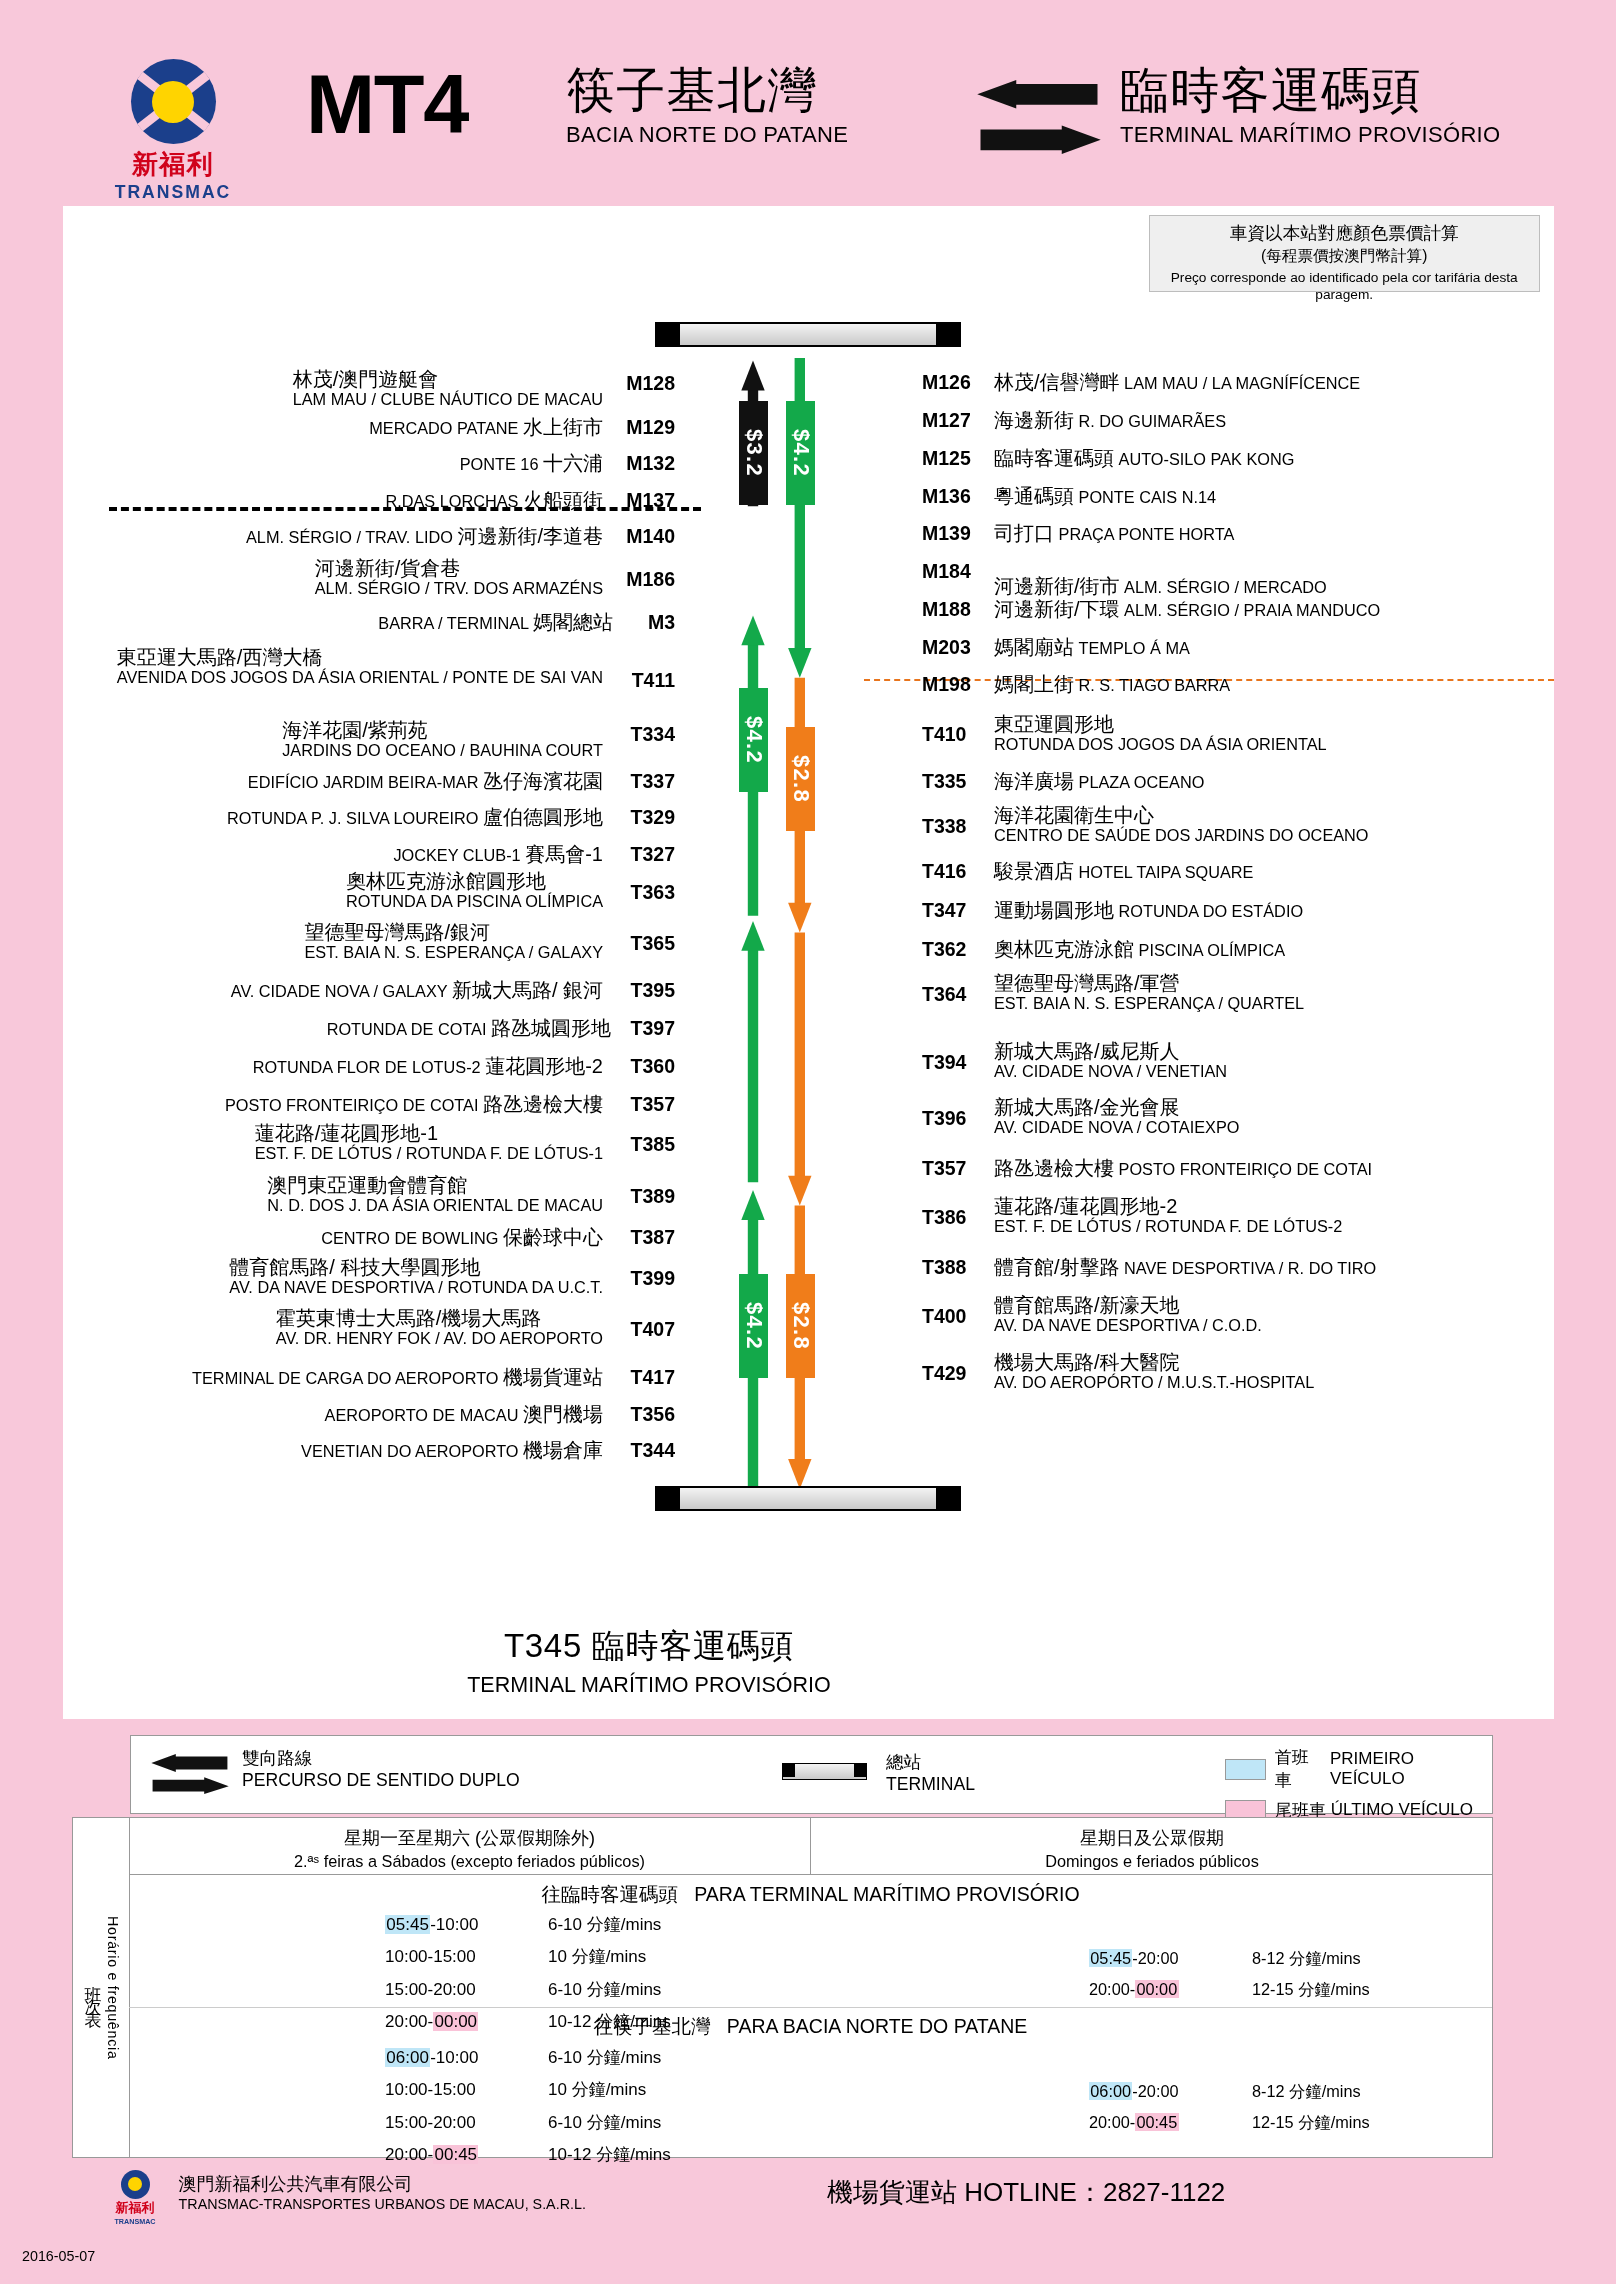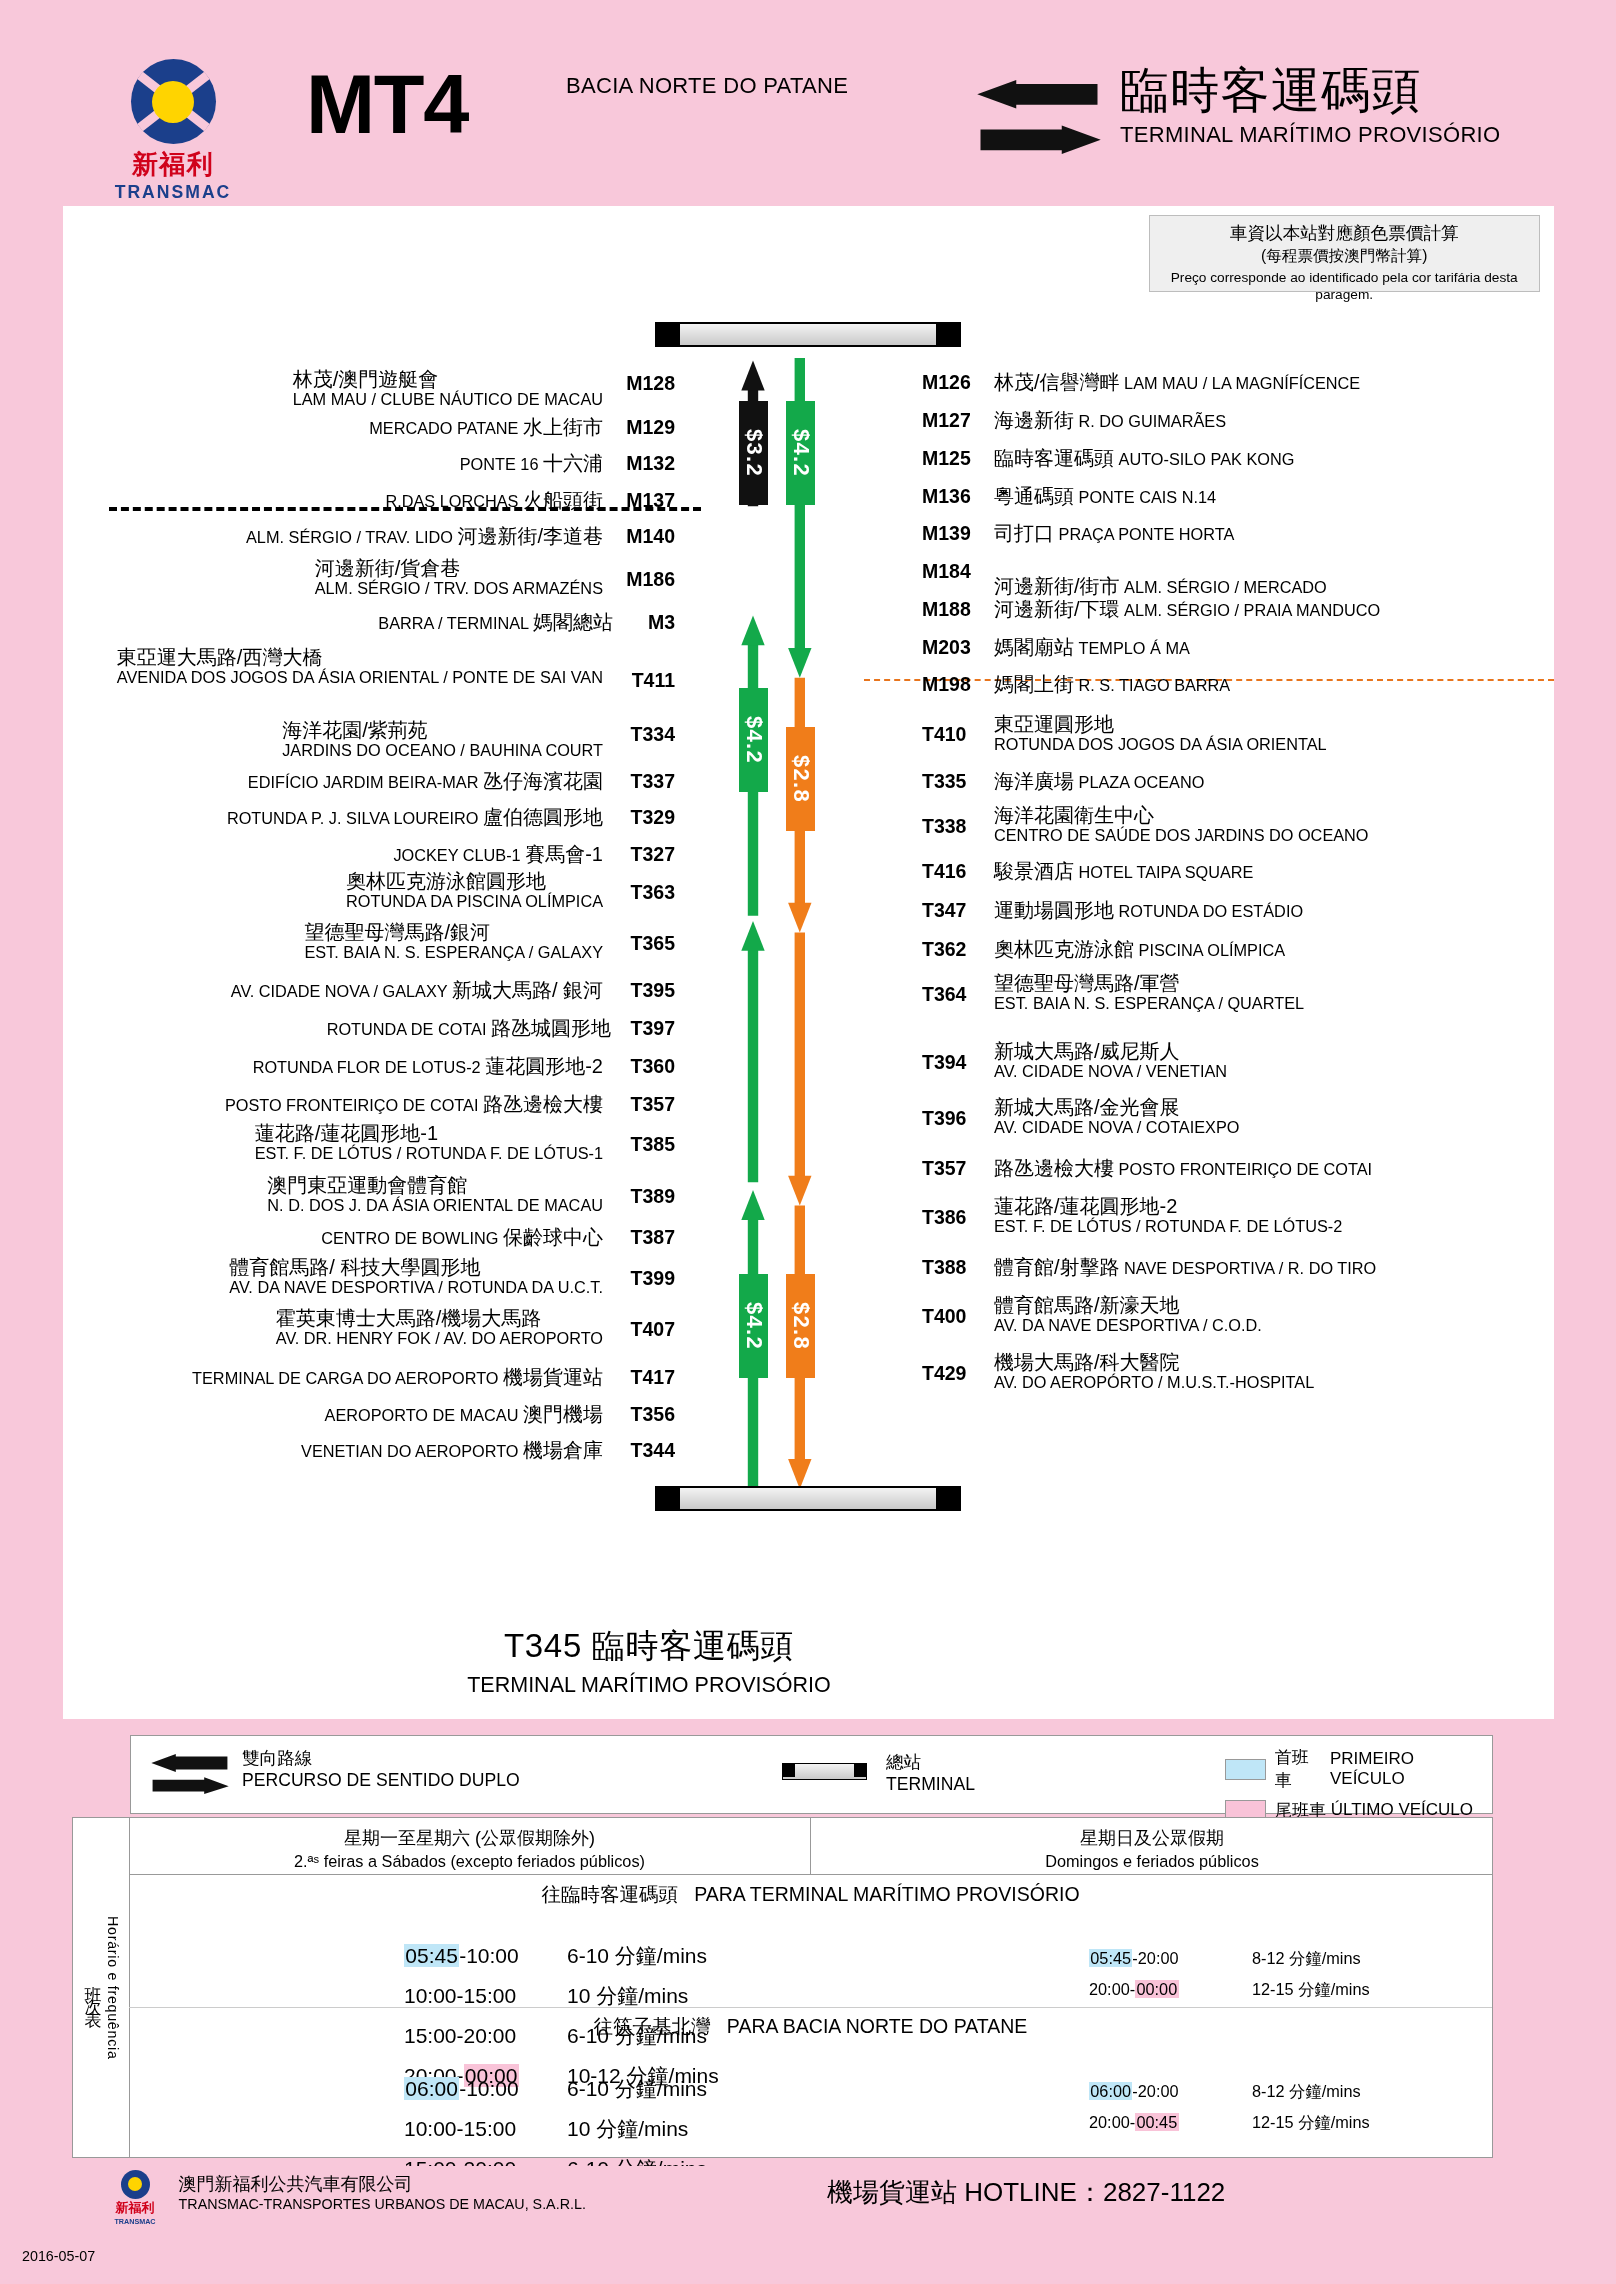"筷子基北灣" div.cn { html: none -> <div>筷子基北灣</div> }
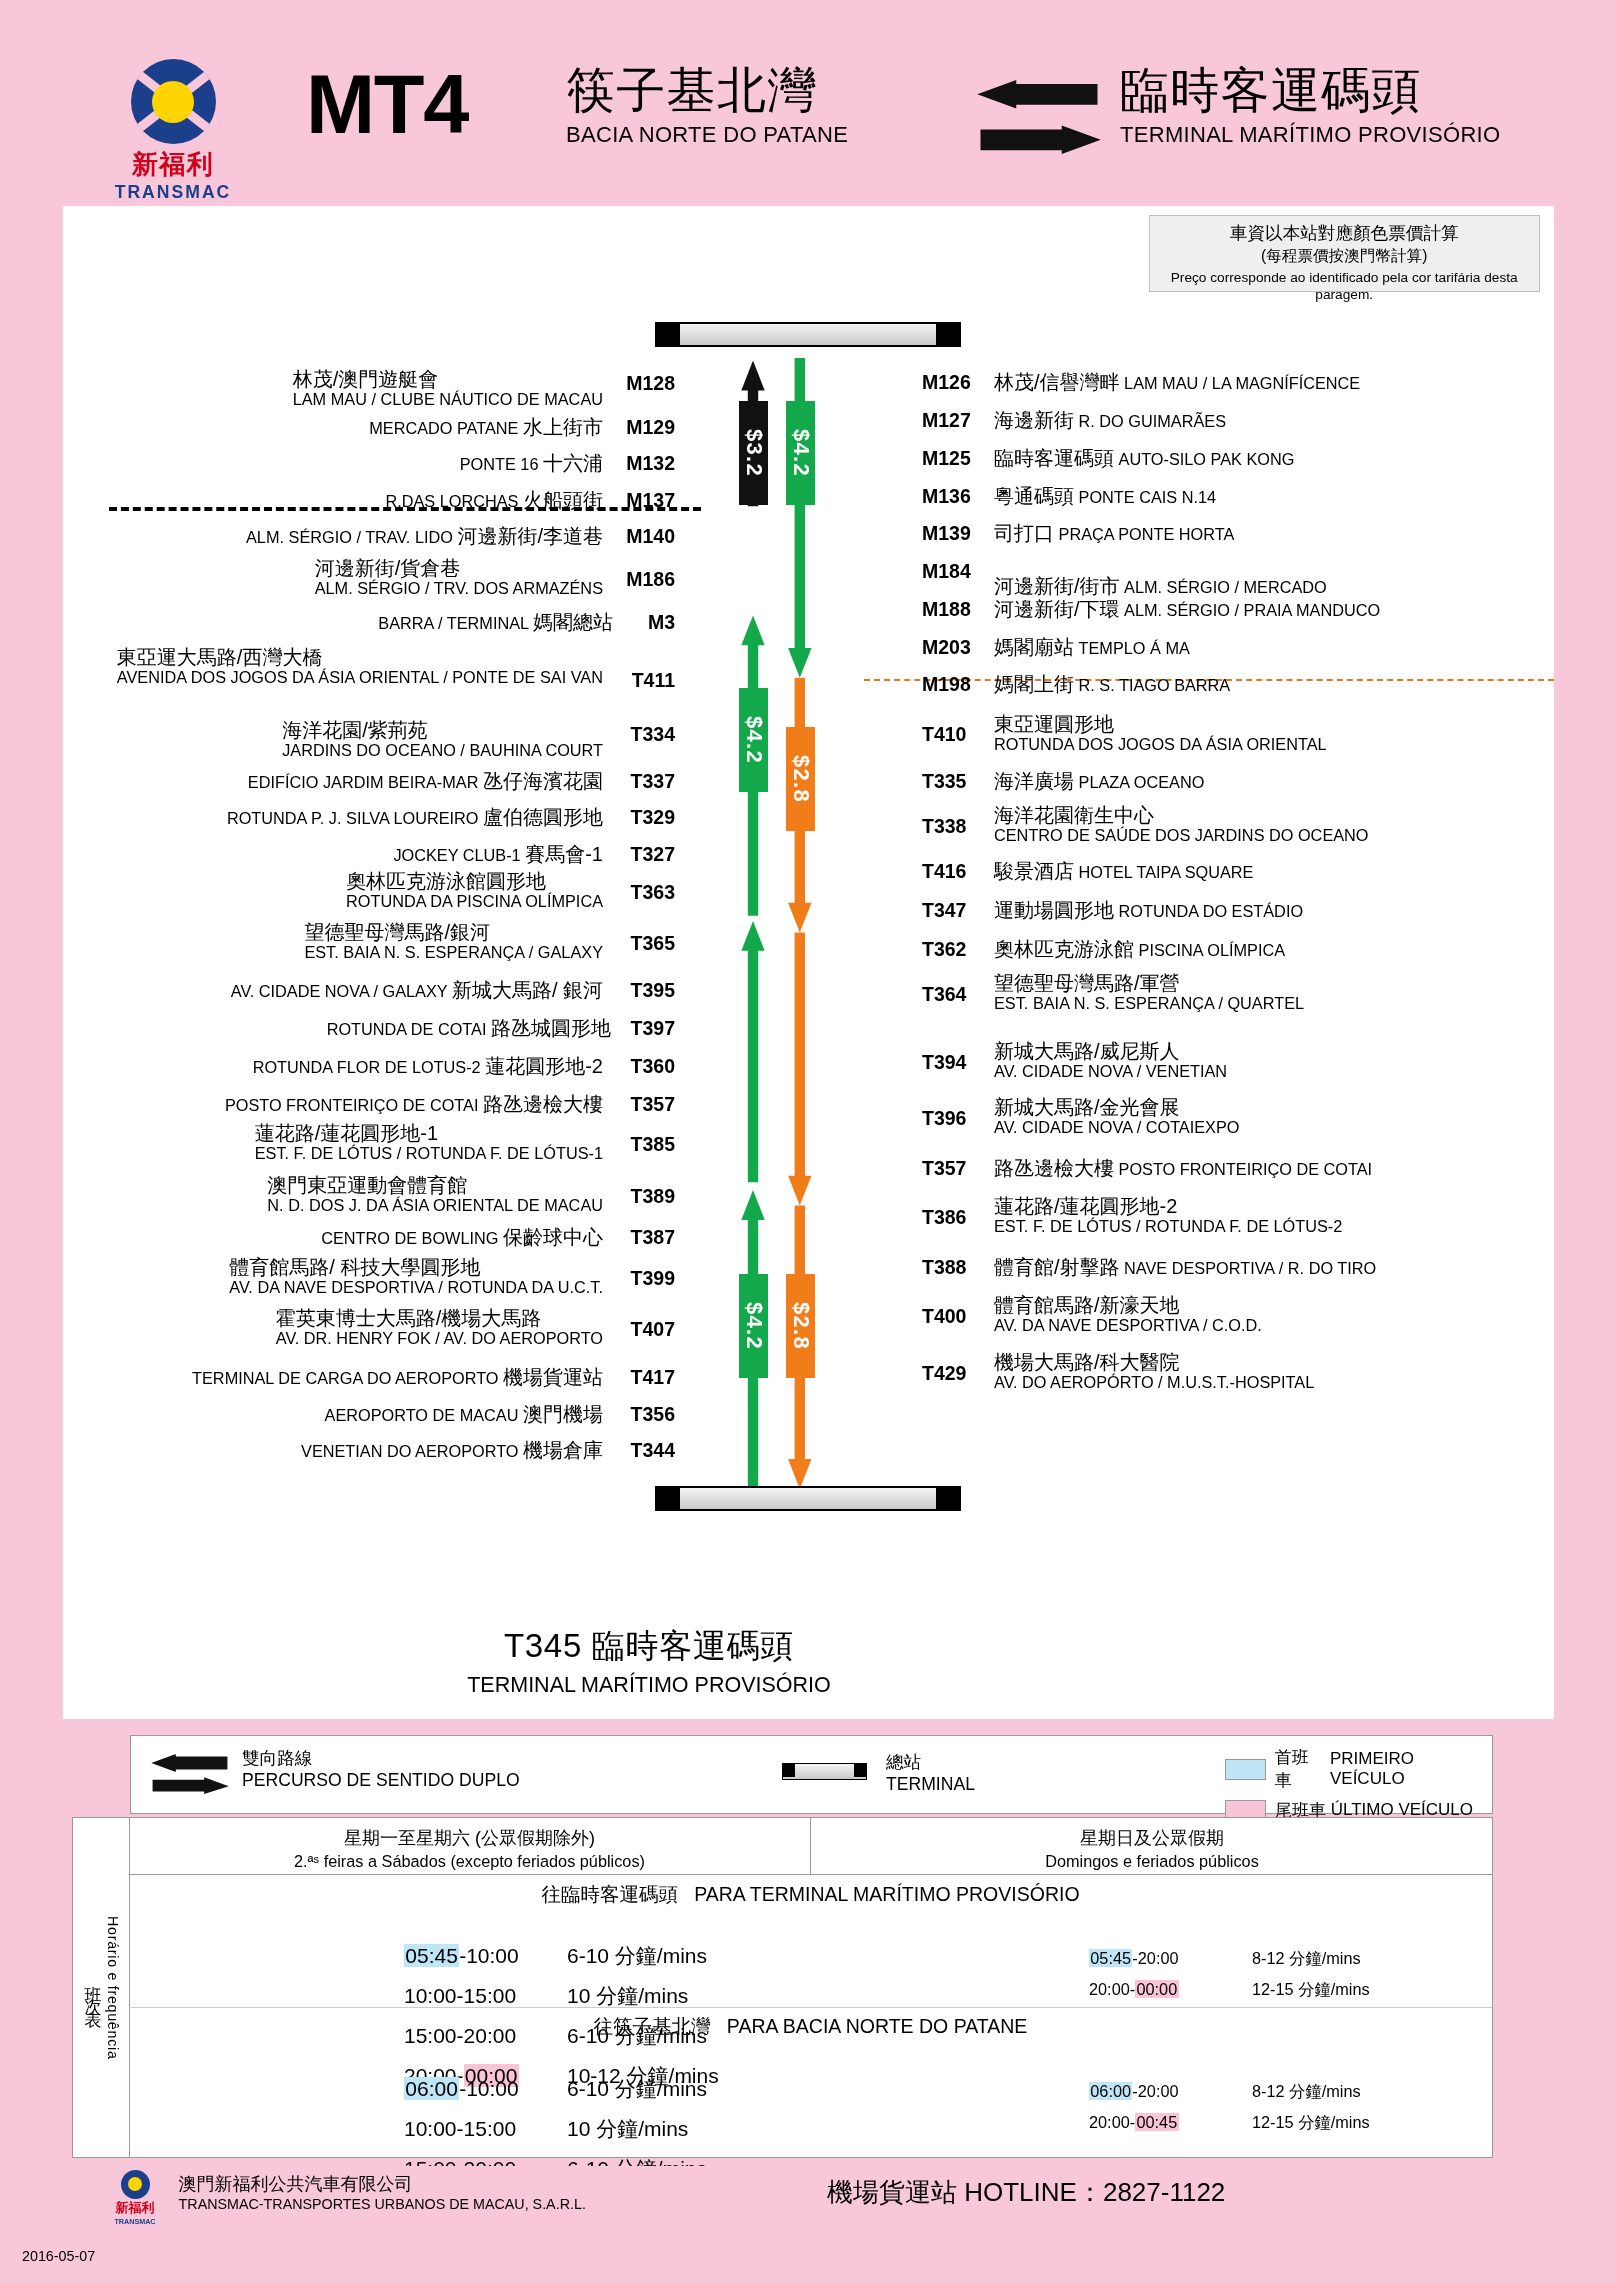"05:45-10:00 6-10 分鐘/mins" .tt .rowsL { font-size: 21px -> 17px; left: 331px -> 312px; margin-top: 27px -> none }
